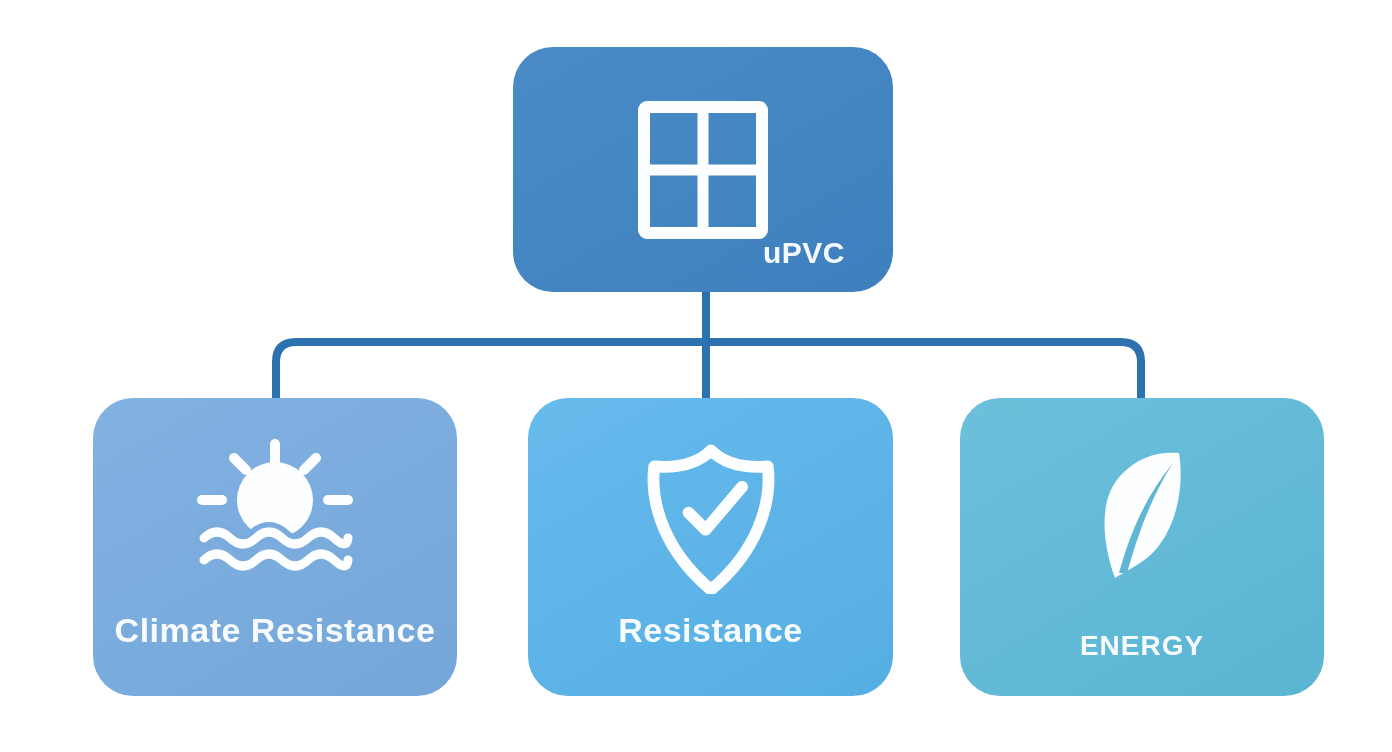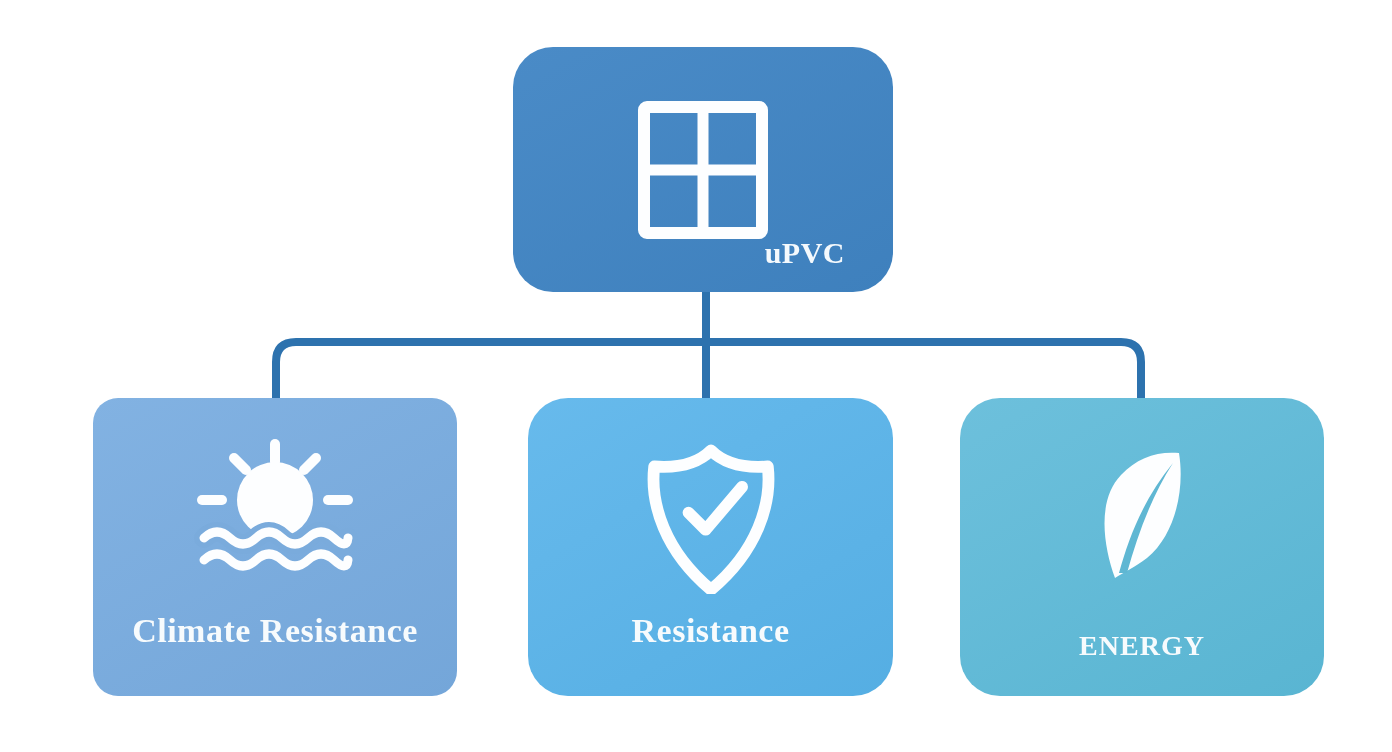"uPVC" .canvas { font-family: Liberation Serif, serif -> Liberation Sans, sans-serif }
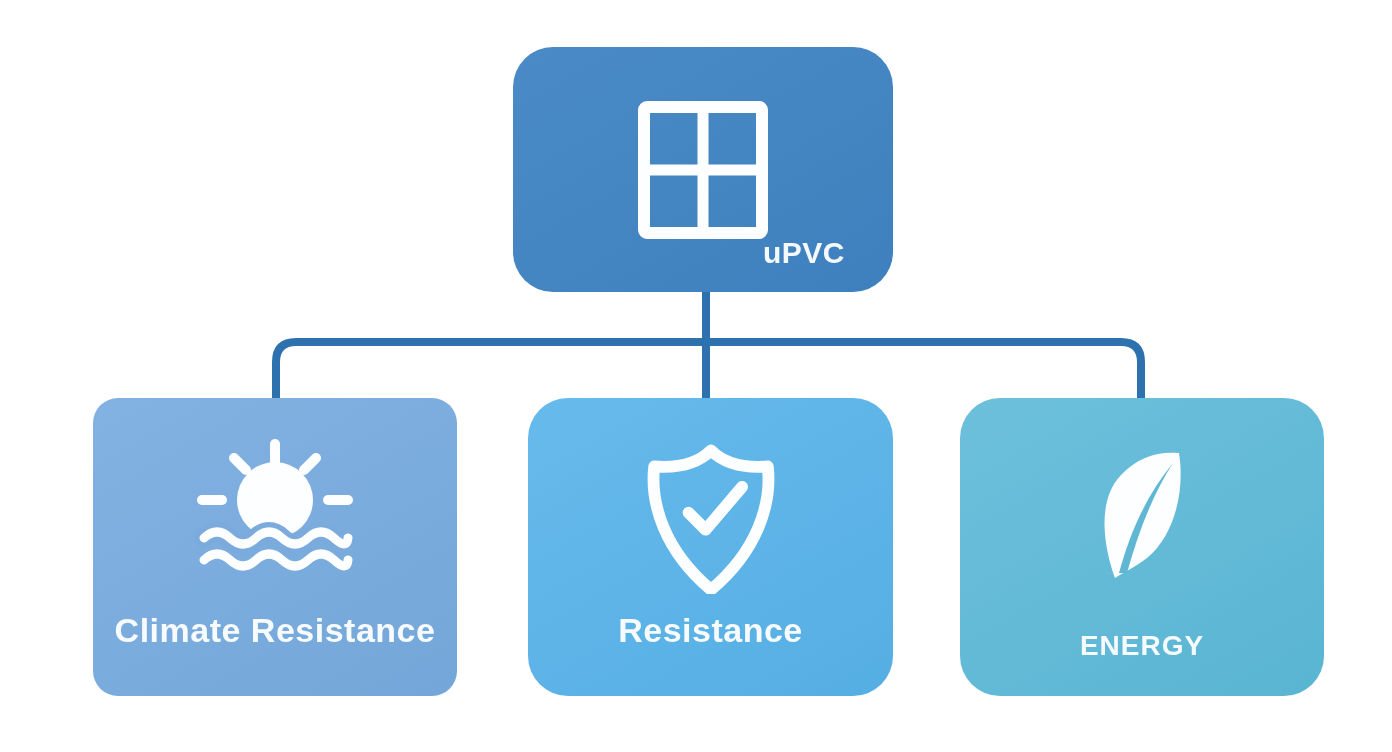"Climate Resistance" .node-climate { border-radius: 25px -> none }
